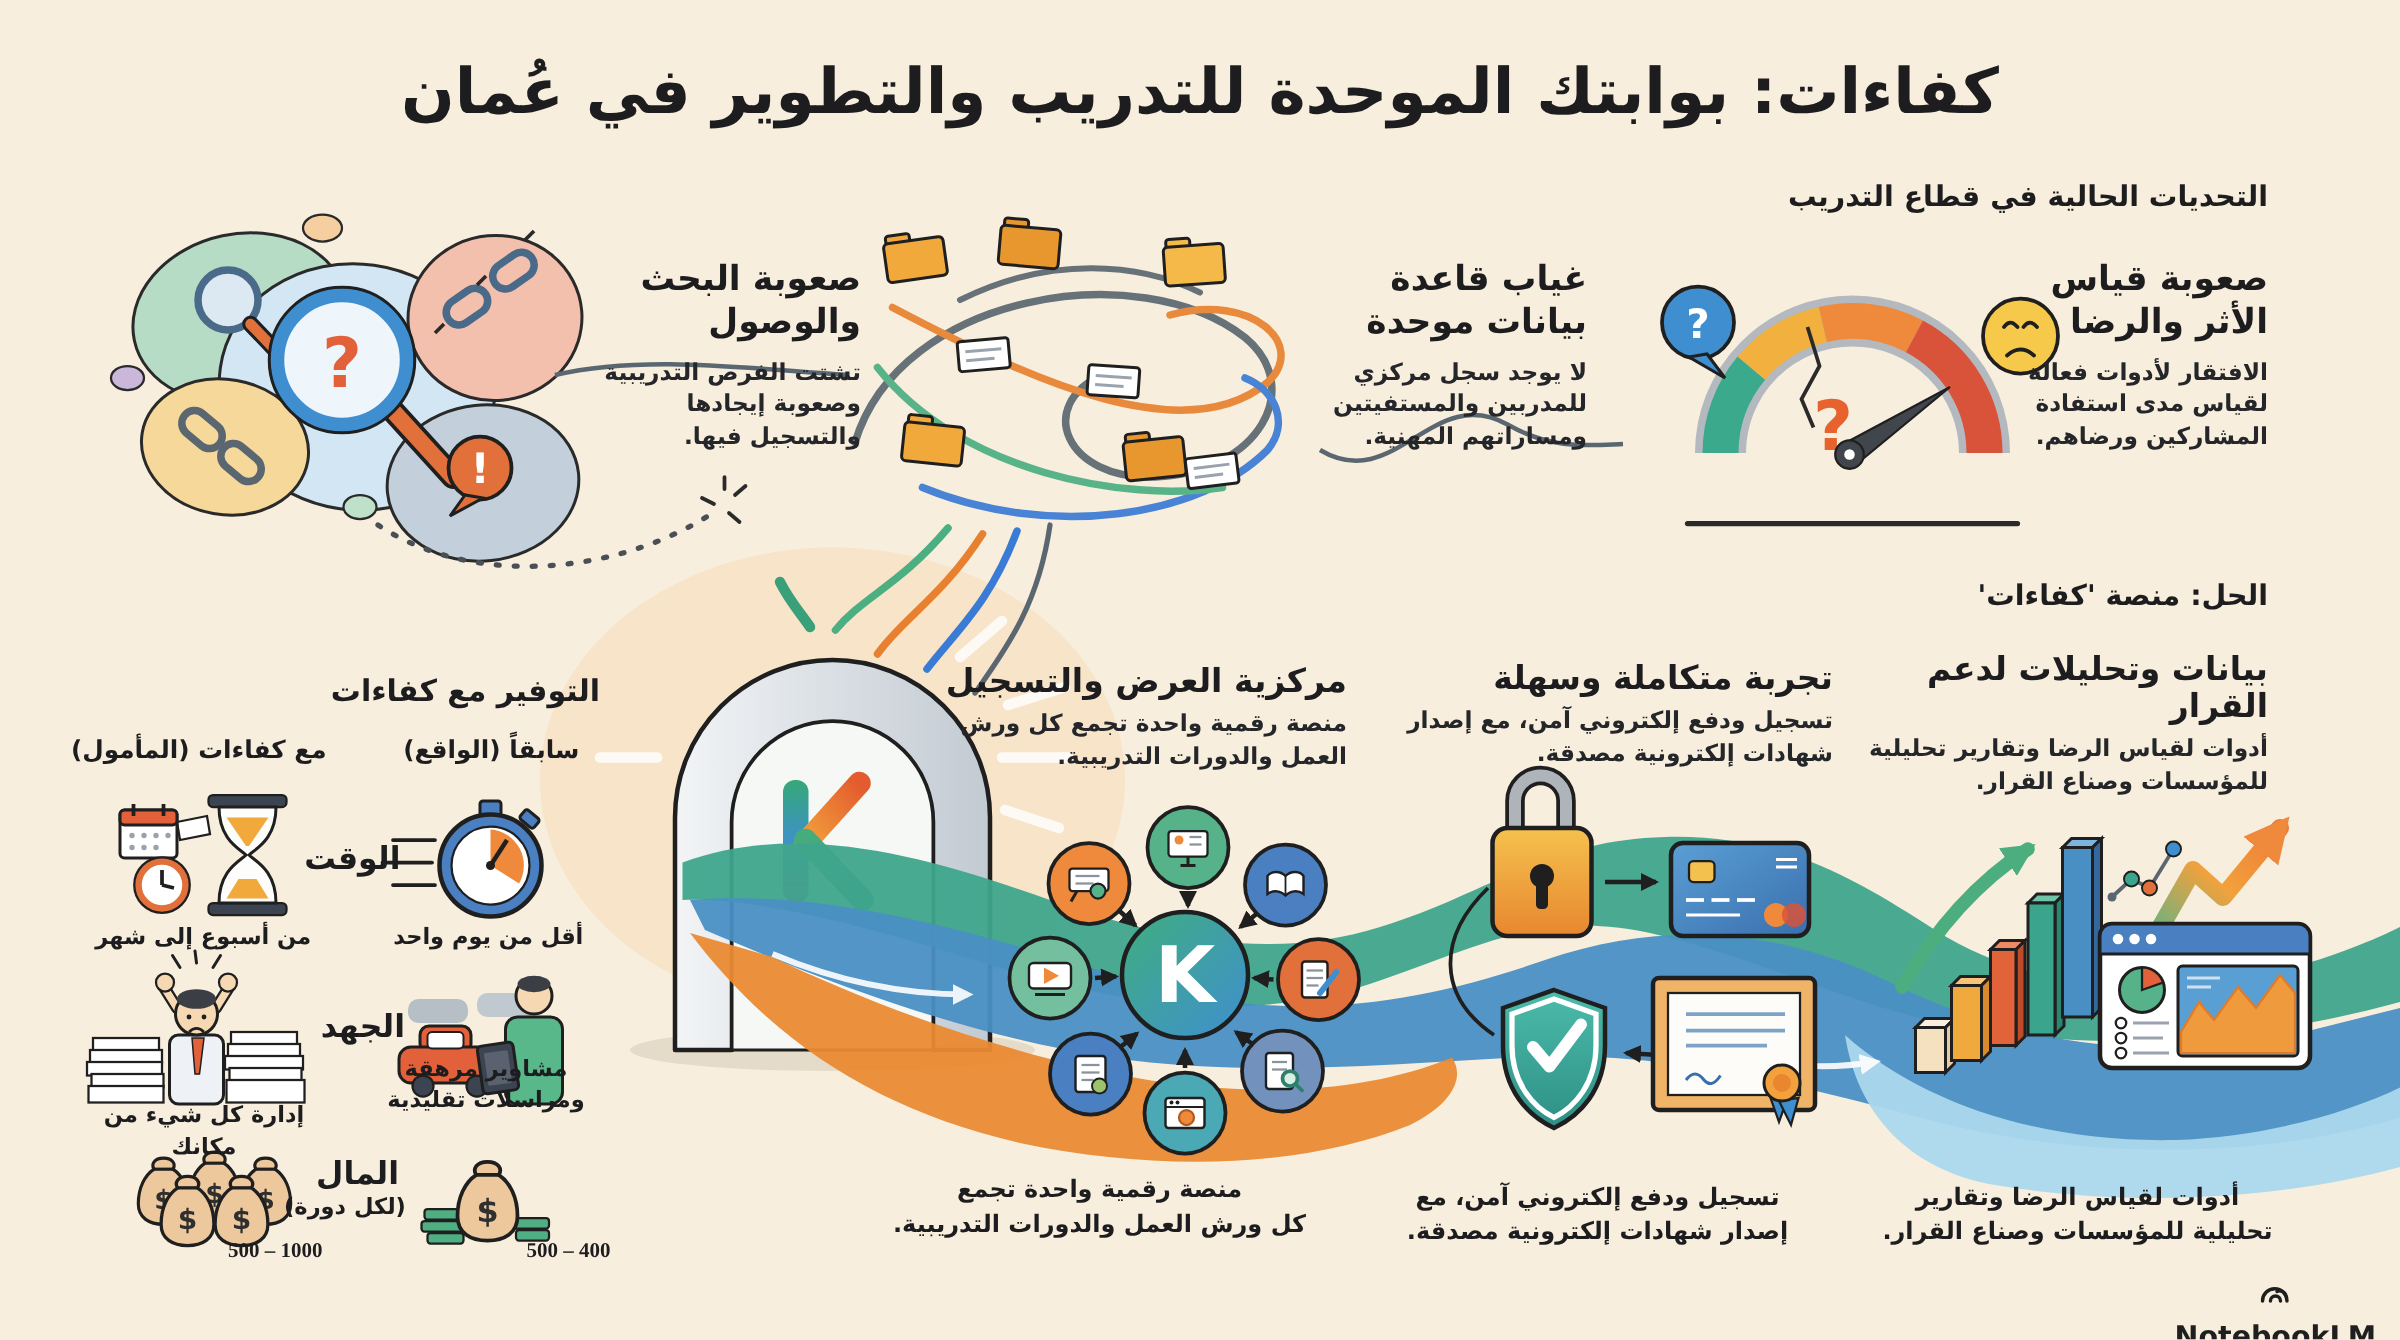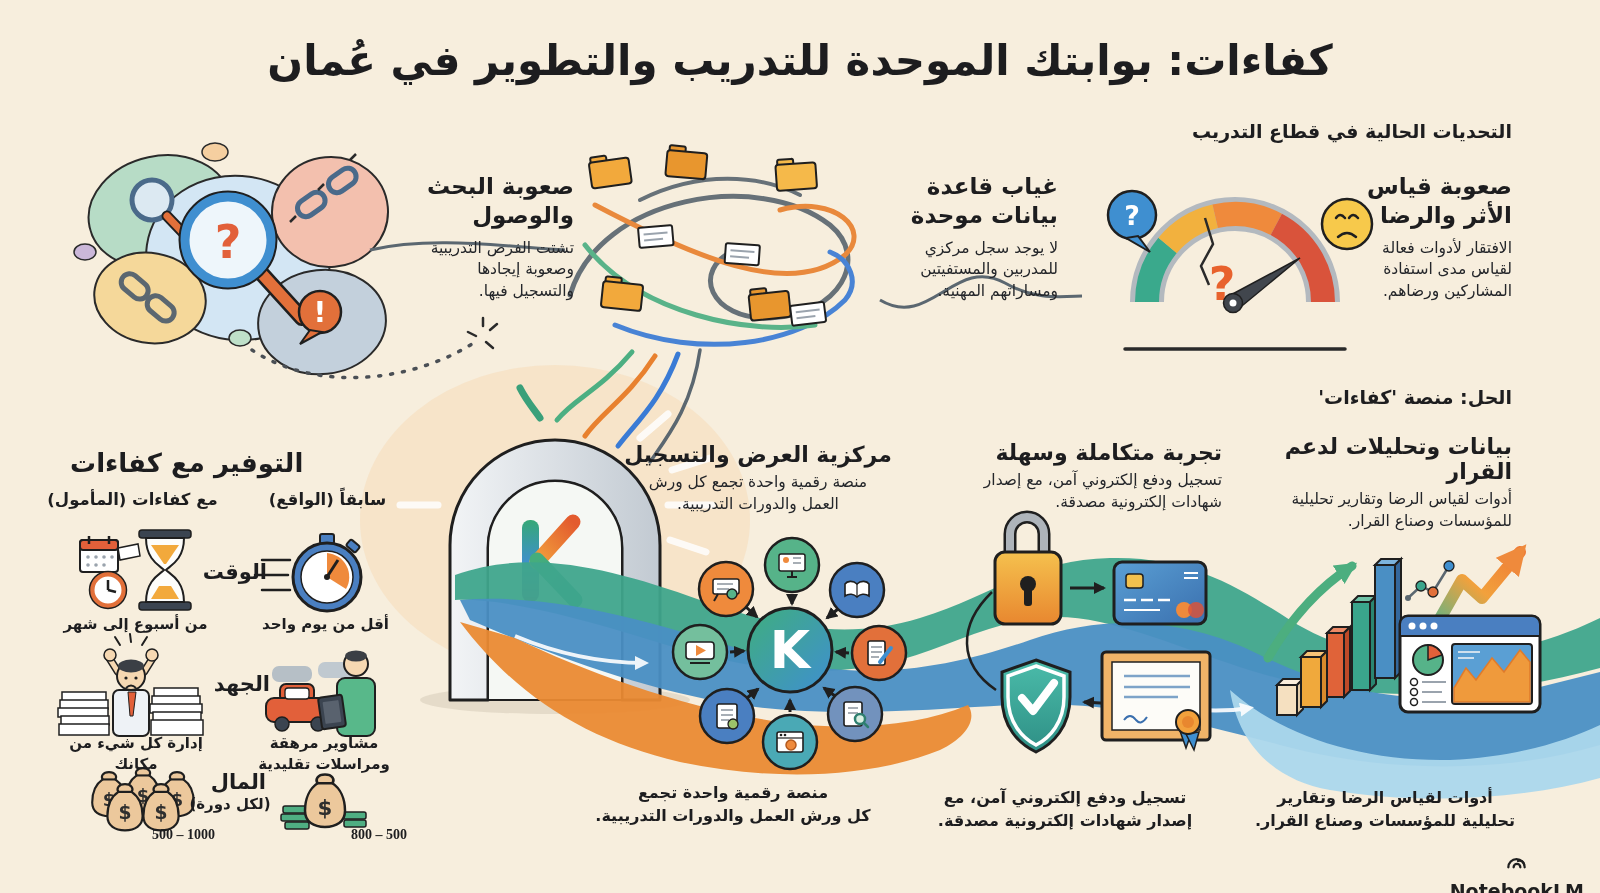"تشتت الفرص التدريبية" .desc { font-weight: normal -> bold }
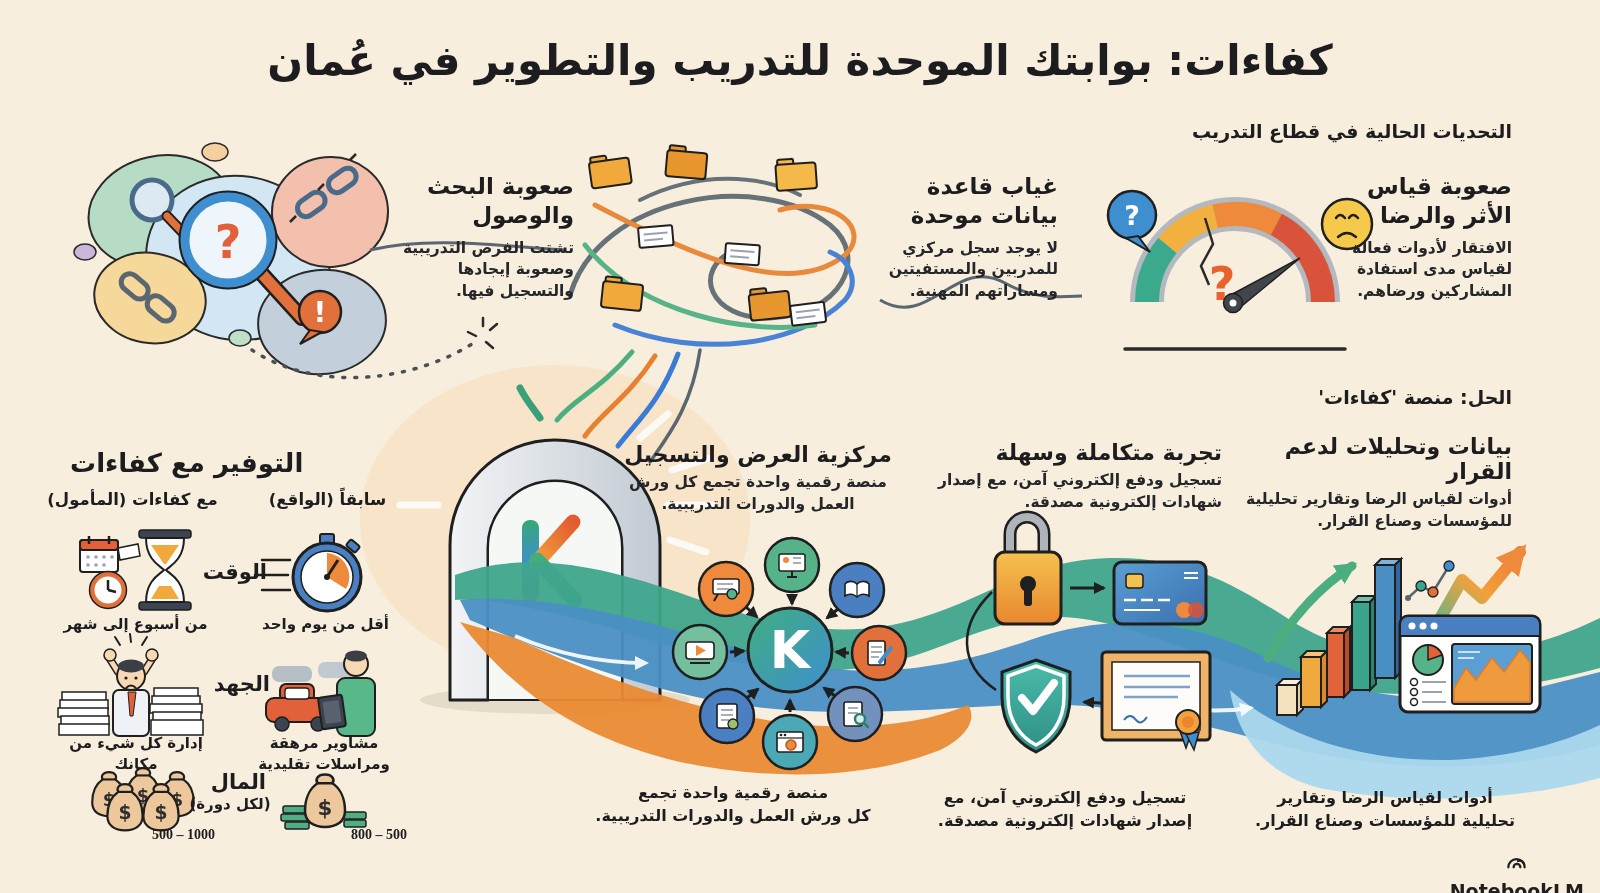"التوفير مع كفاءات" .savehead { font-size: 26px -> 20px; text-align: left -> right }
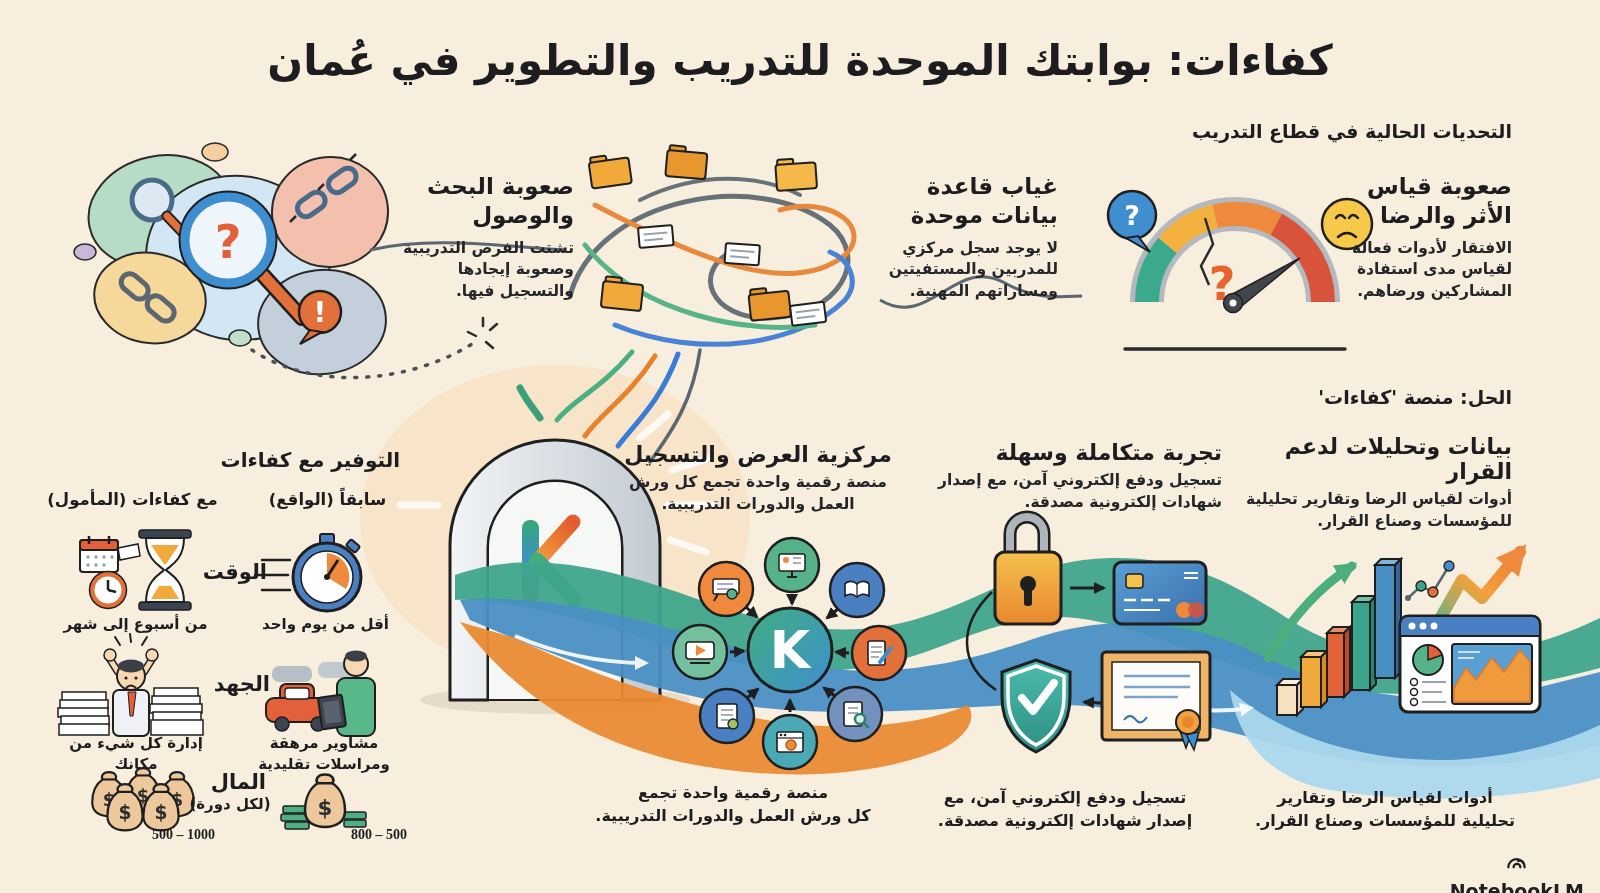"مركزية العرض والتسجيل" div.abs { text-align: center -> right }
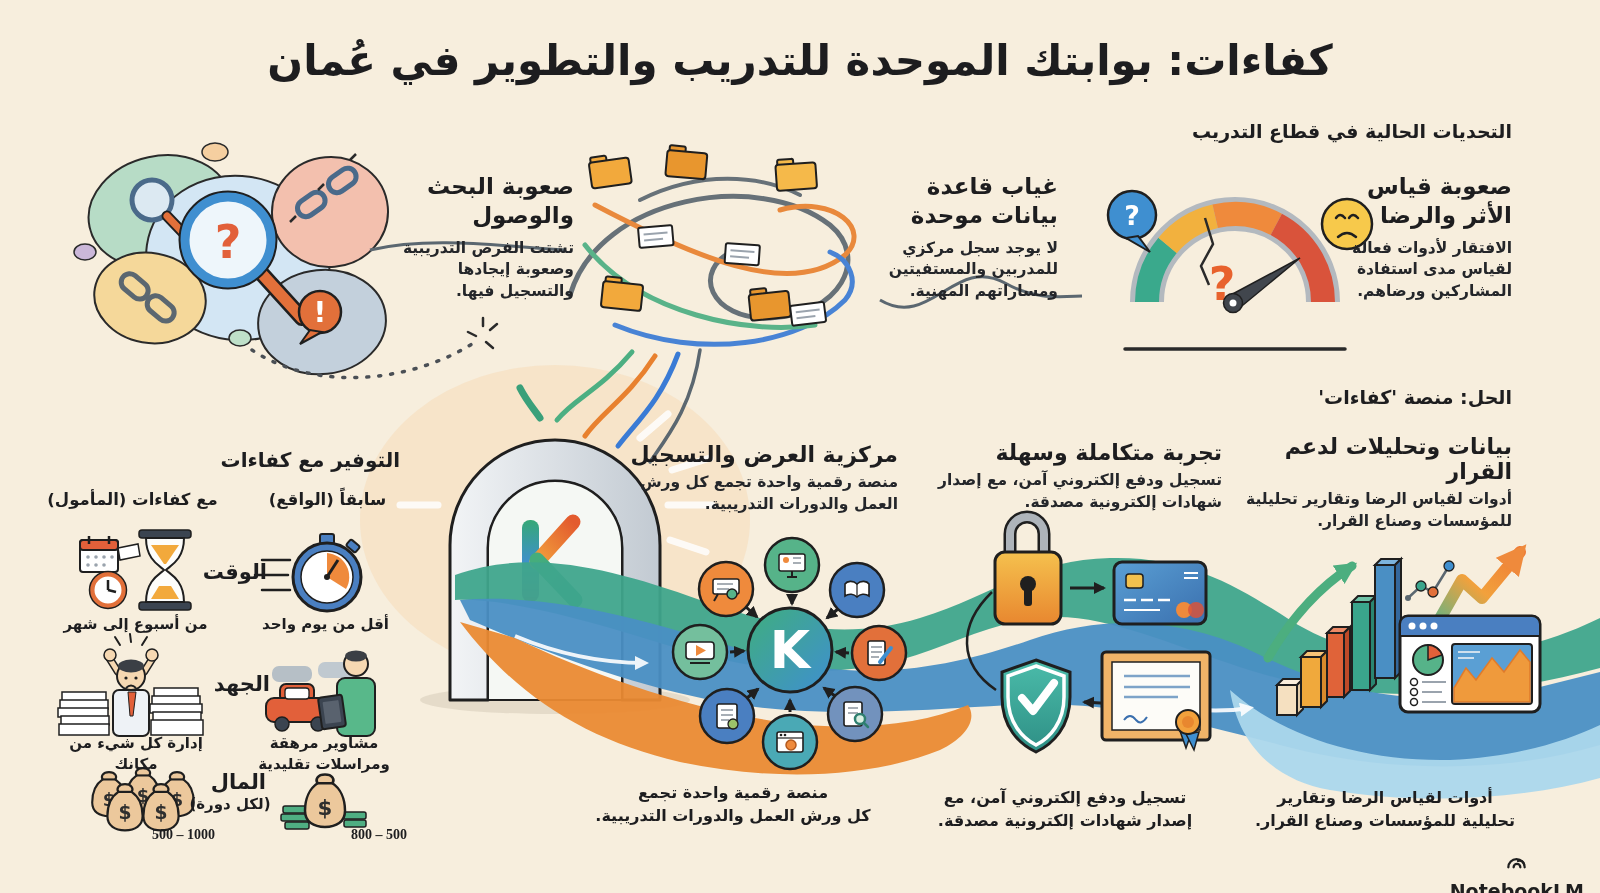"مشاوير مرهقة" div.abs { top: 733px -> 702px }
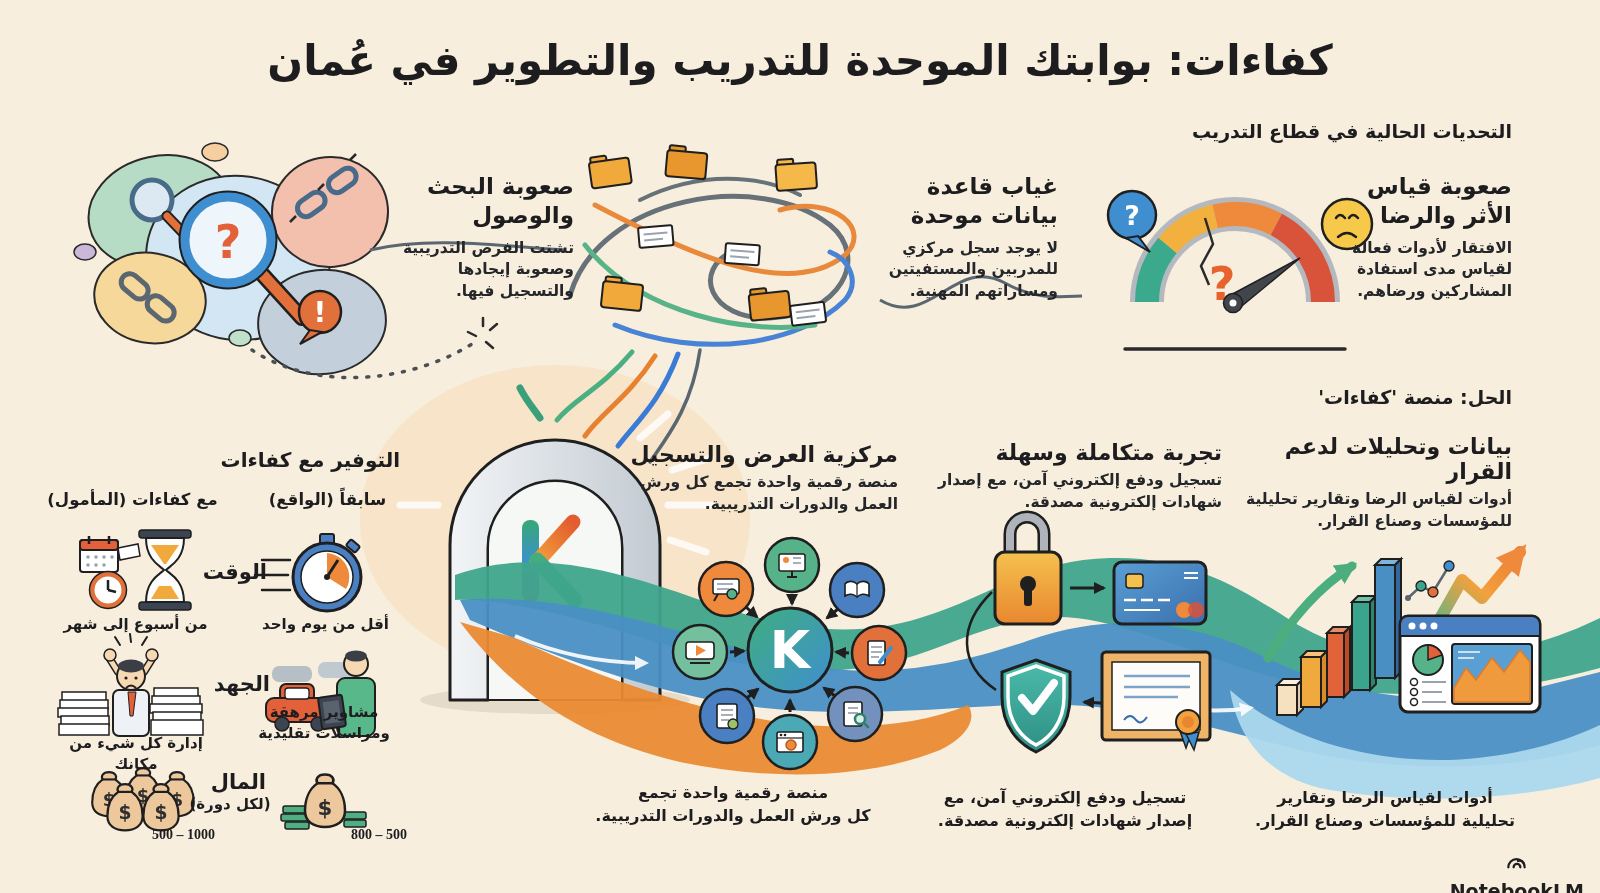"800 – 500" div.range { text: 800 – 500 -> 500 – 400 }
